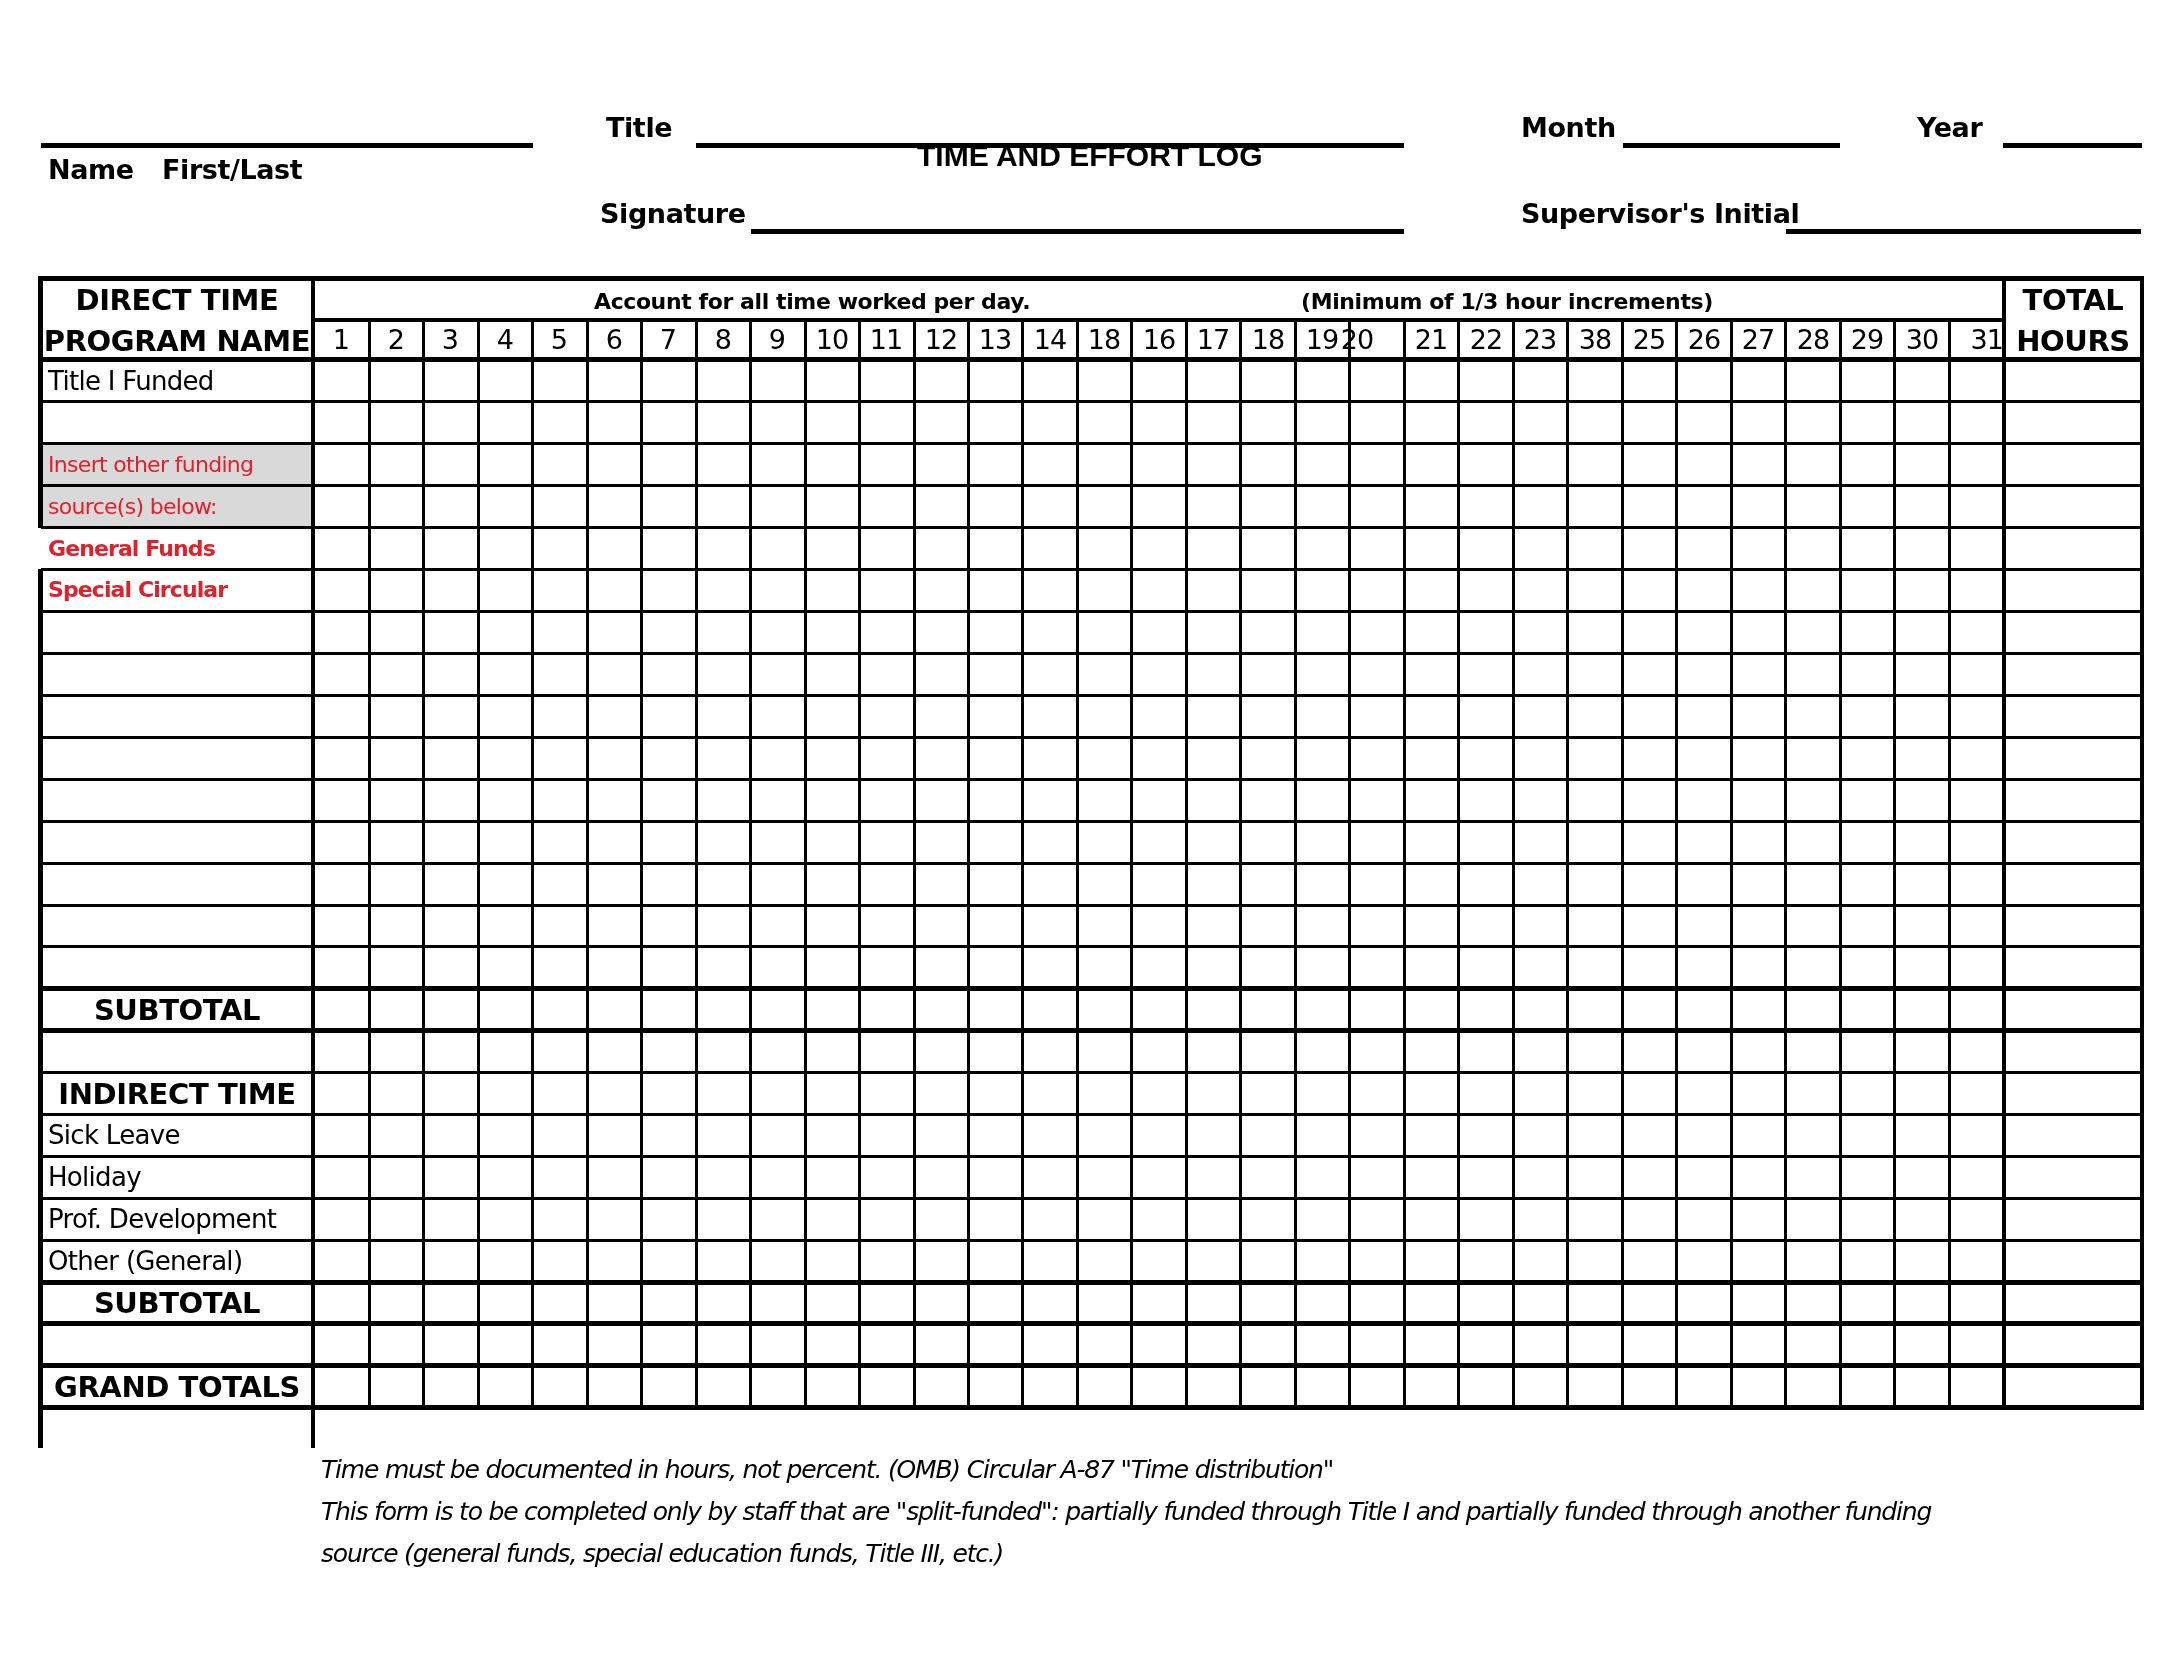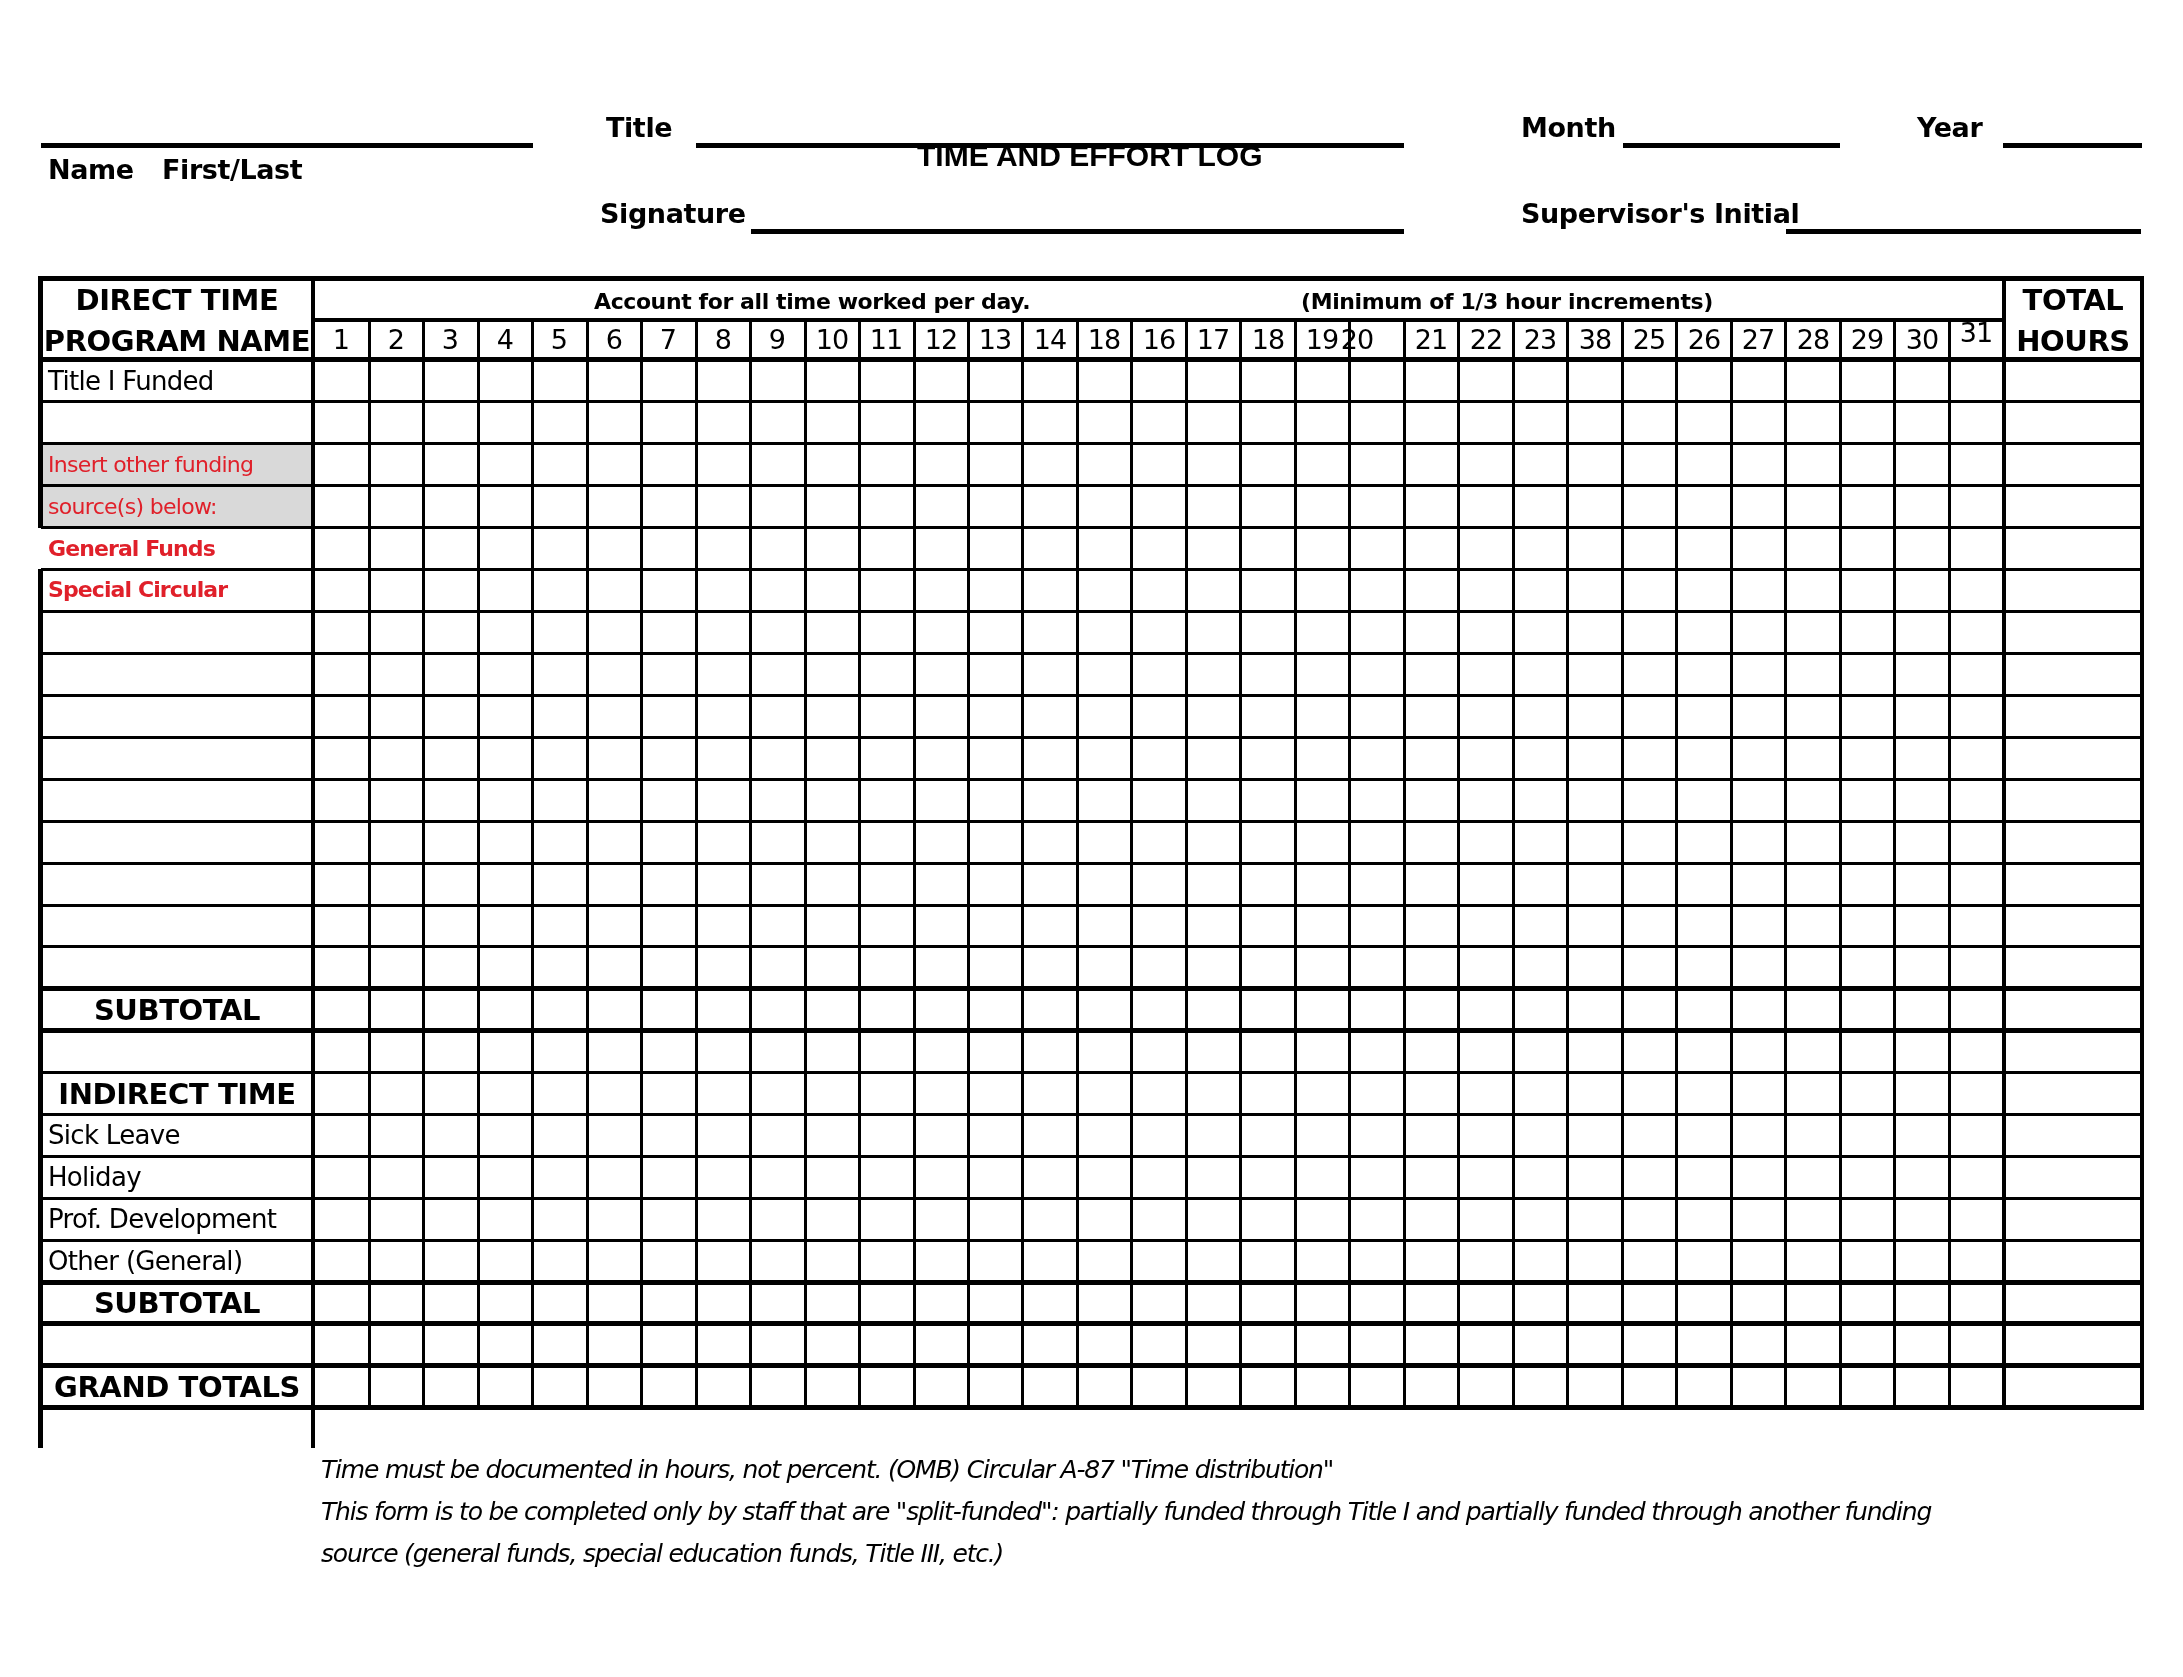"31" div.cell-text { text-align: none -> right; top: 312px -> 319px }
